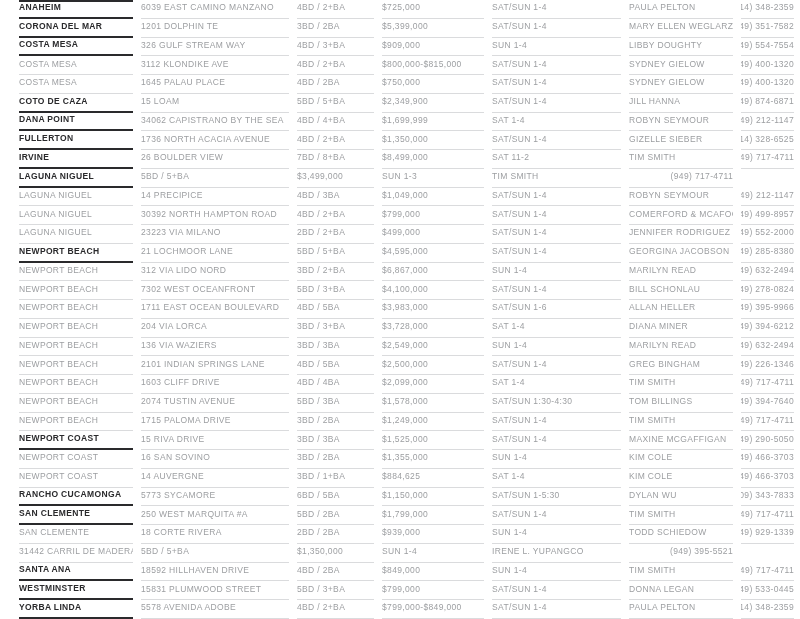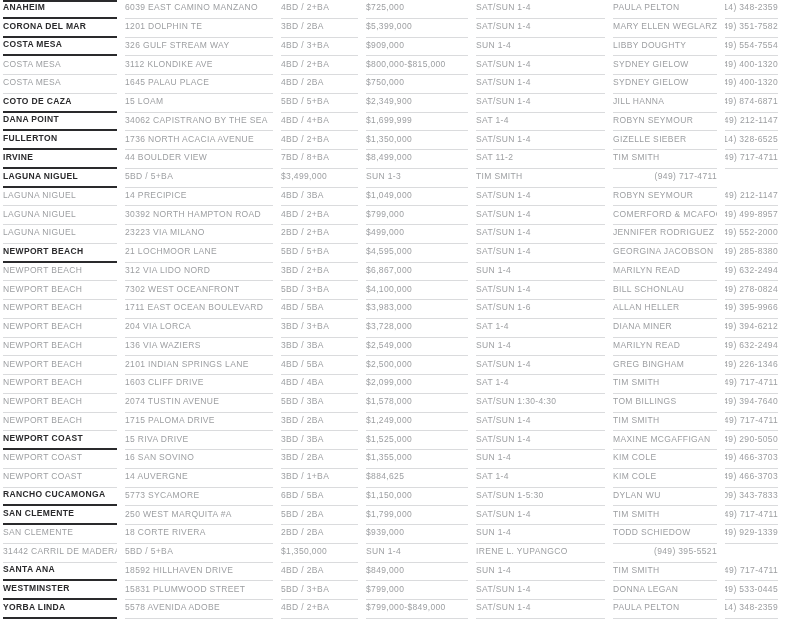"ANAHEIM" .listings-table { margin-left: 3px -> 19px }
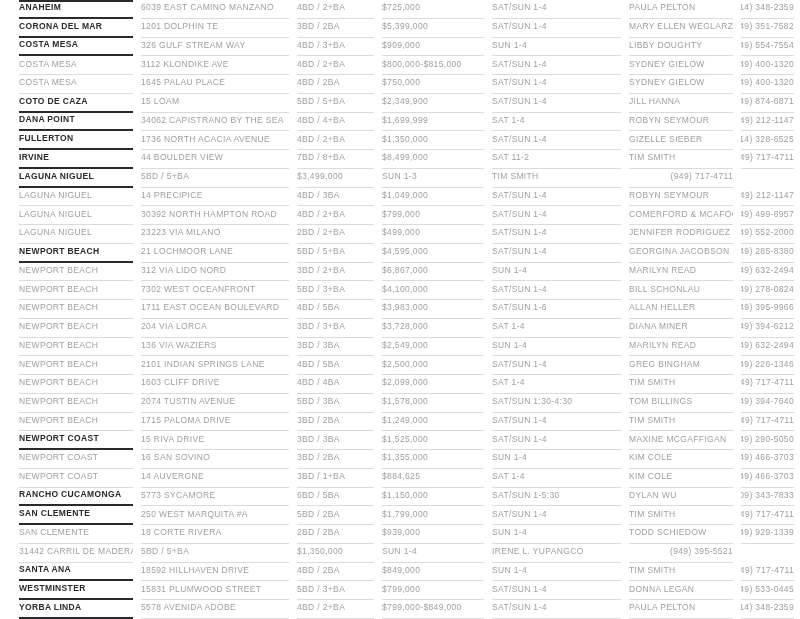"44 BOULDER VIEW" div.cell { text: 44 -> 26 }
